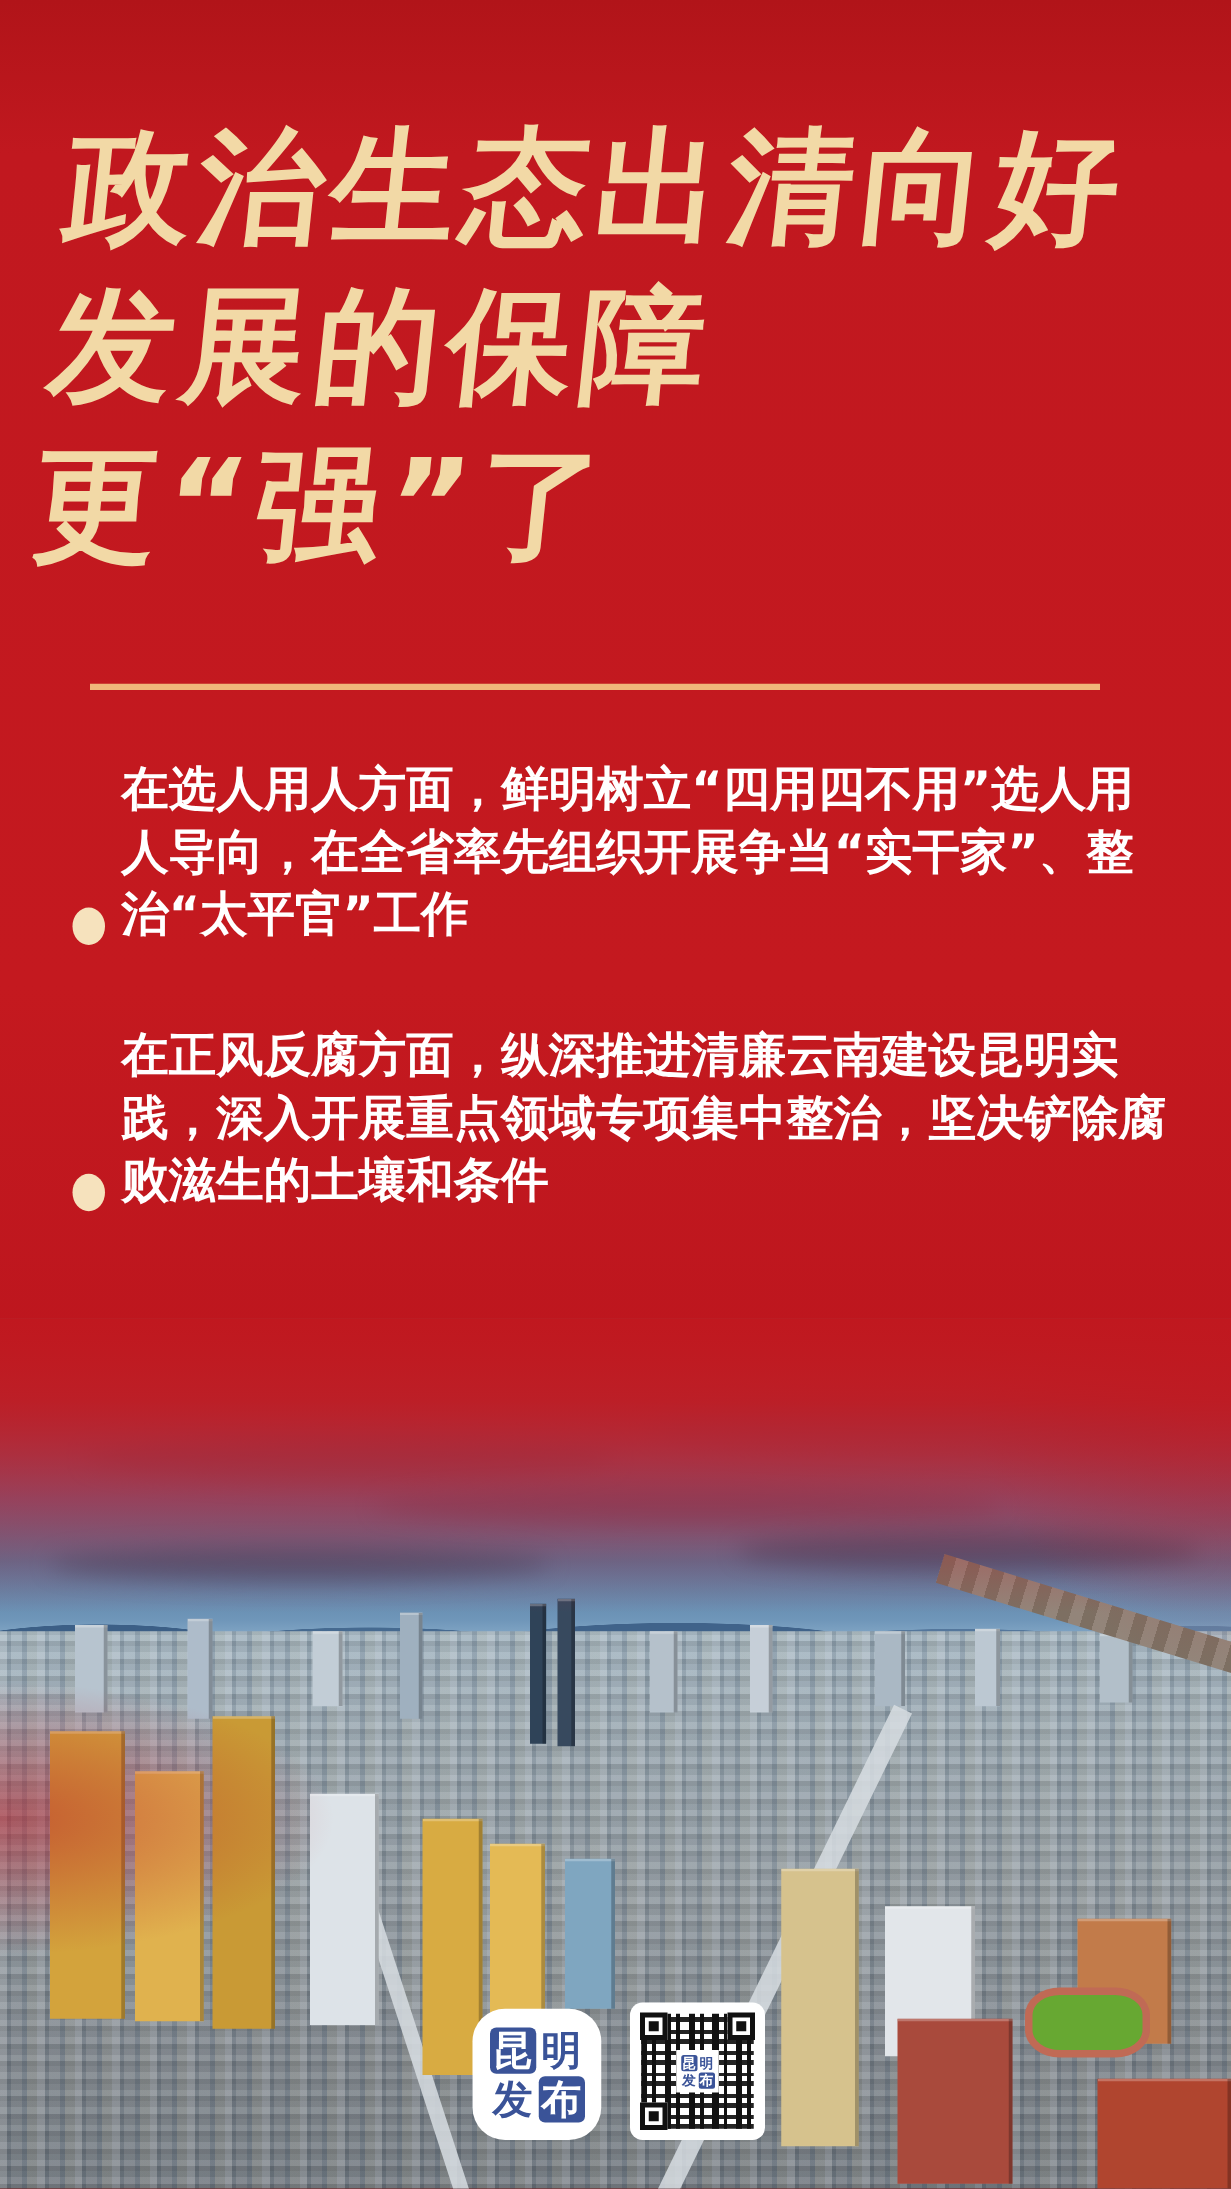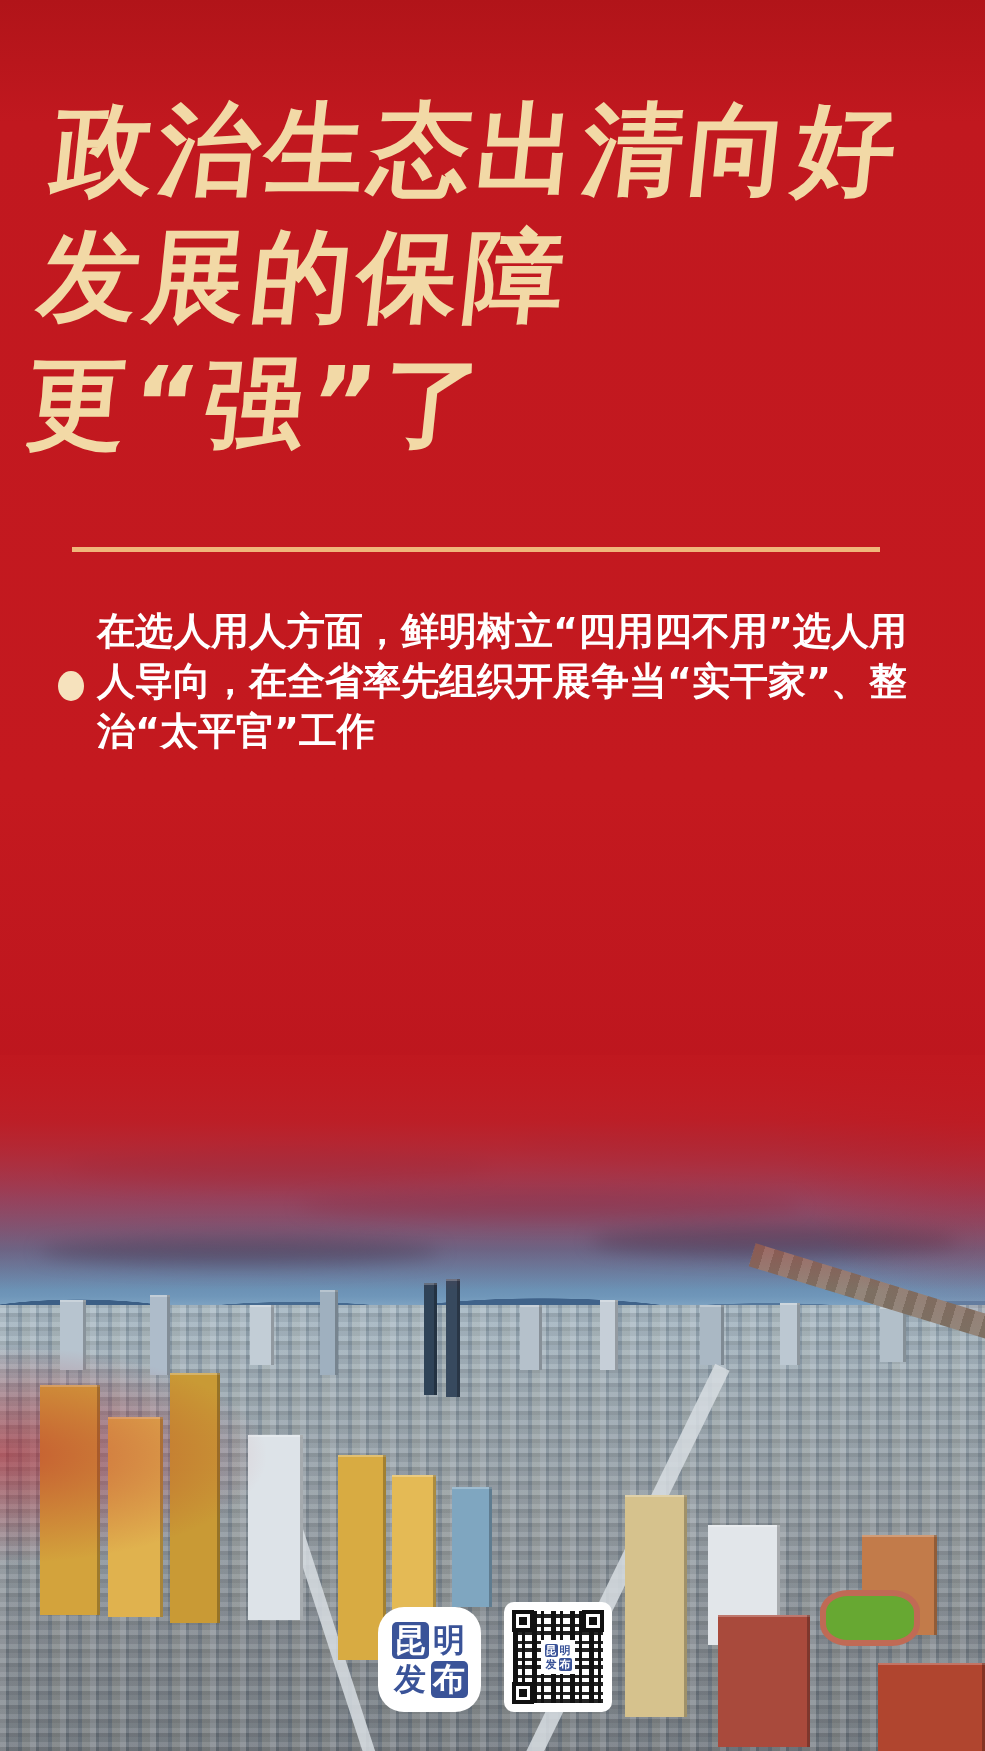"在选人用人方面，鲜明树立“四用四不用”选人用人导向，在全省率先组织开展争当“实干" .bullet { align-items: center -> flex-end }
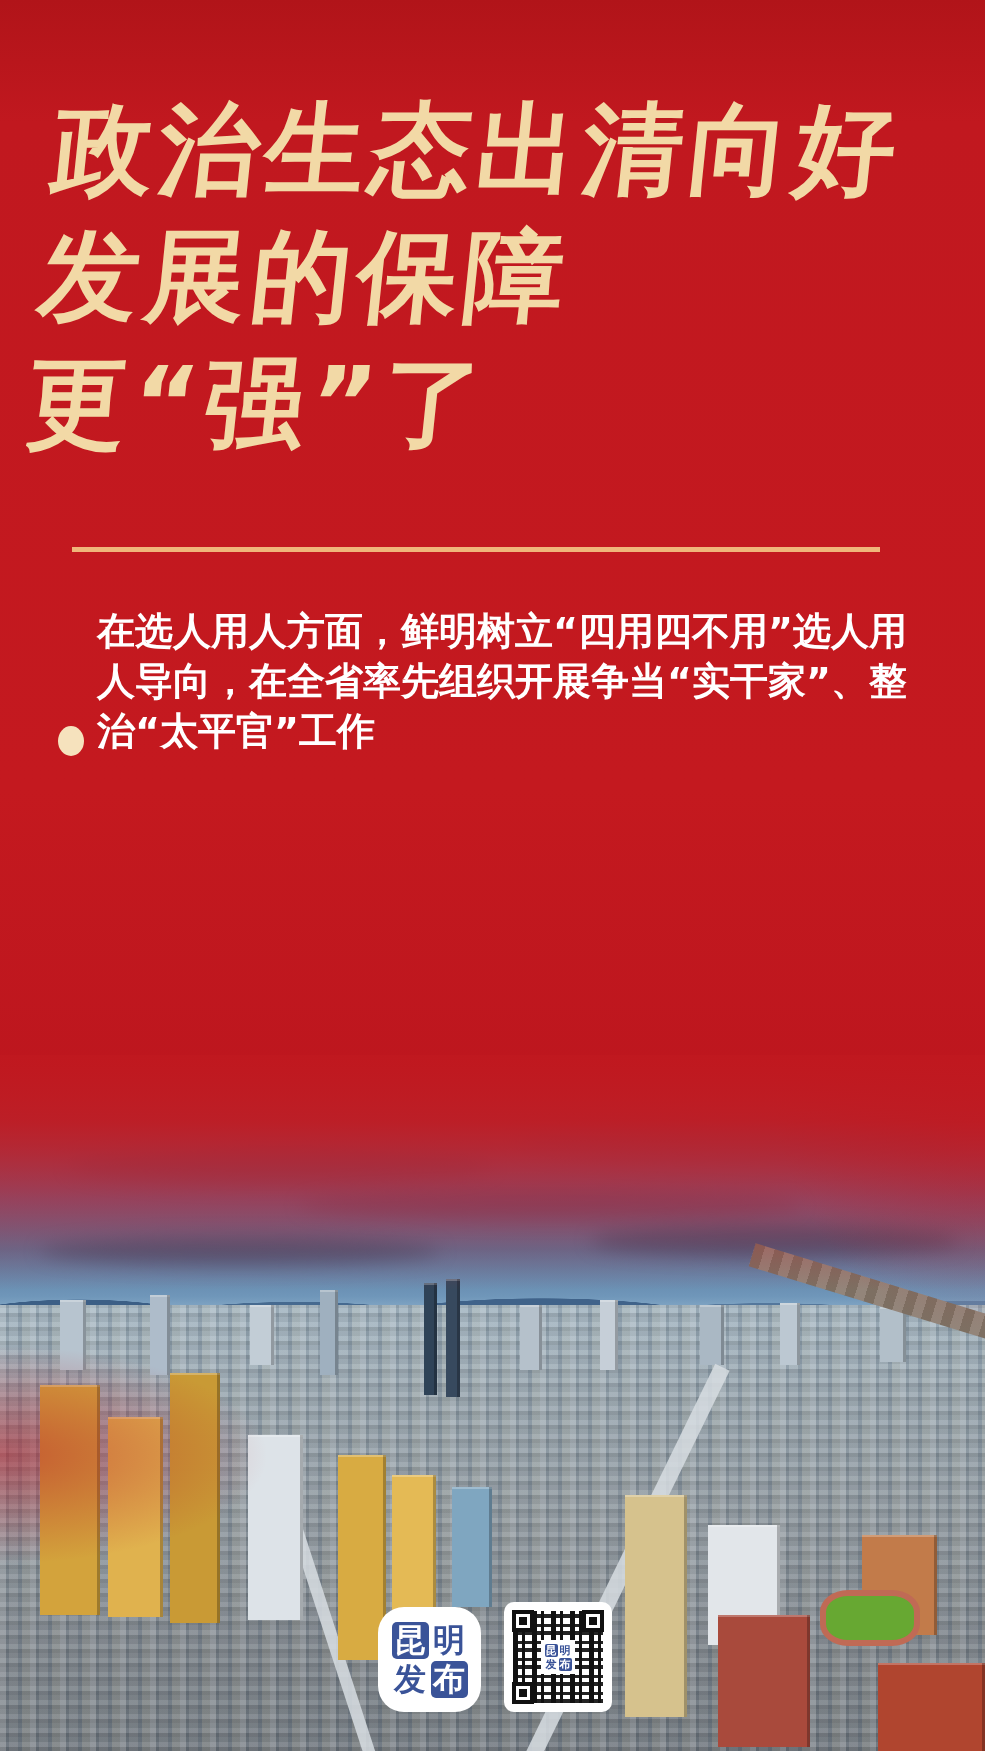"在正风反腐方面，纵深推进清廉云南建设昆明实践，深入开展重点领域专项集中整治，坚决" div.bullet { html: none -> <div> <span></span> <span>在正风反腐方面，纵深推进清廉云南建设昆明实践，深入开展重点领域专项集中整治，坚决铲除腐败滋生的土壤和条件</span> </div> }
